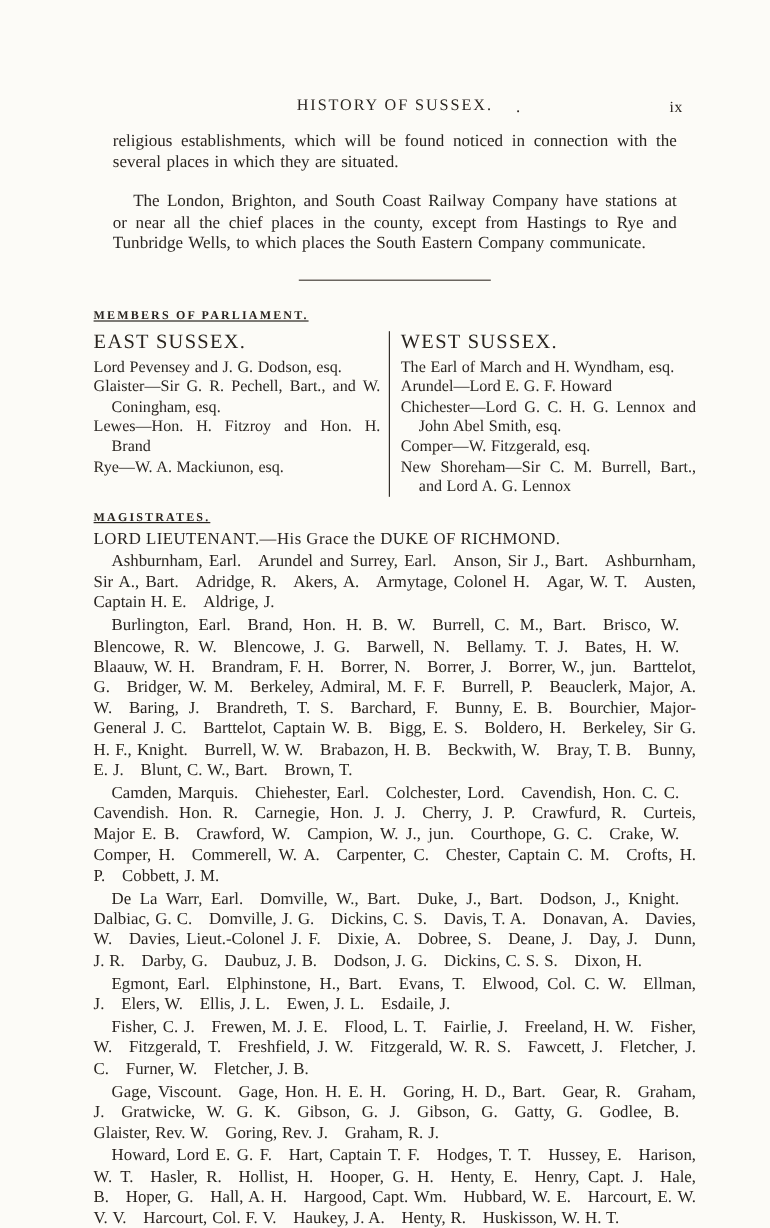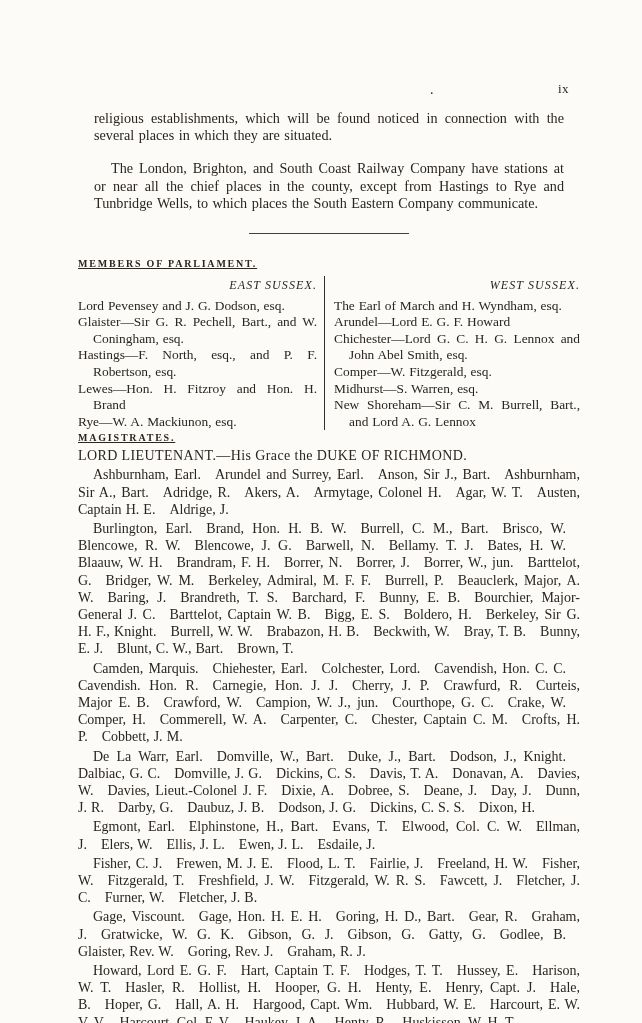"HISTORY OF SUSSEX." span.running-title { html: none -> <span>HISTORY OF SUSSEX.</span> }
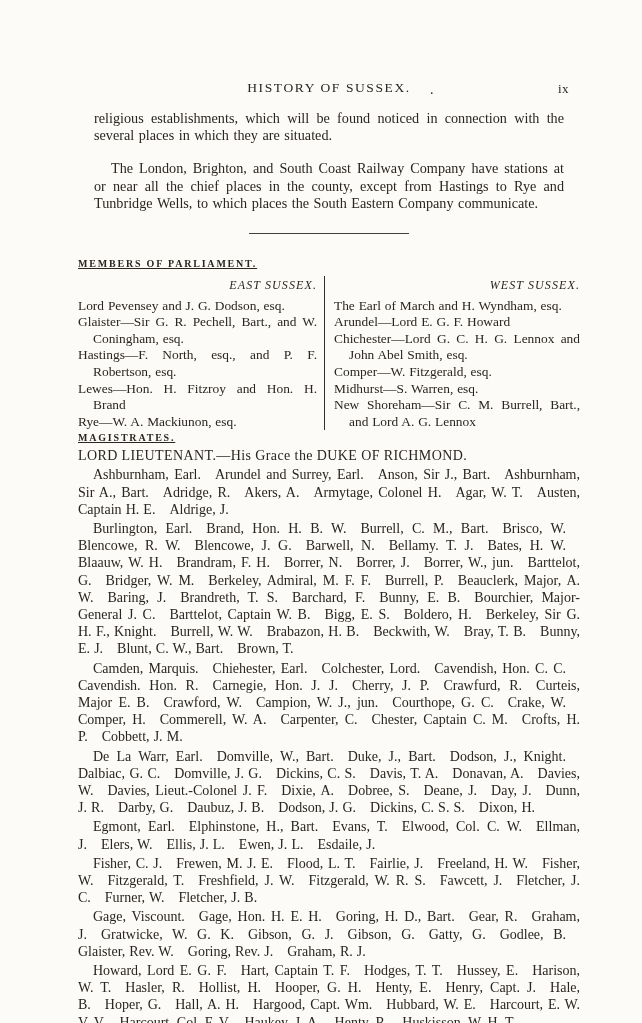"EAST SUSSEX." .mp-title { font-size: 12px -> 17px; font-style: italic -> none; text-align: right -> left }
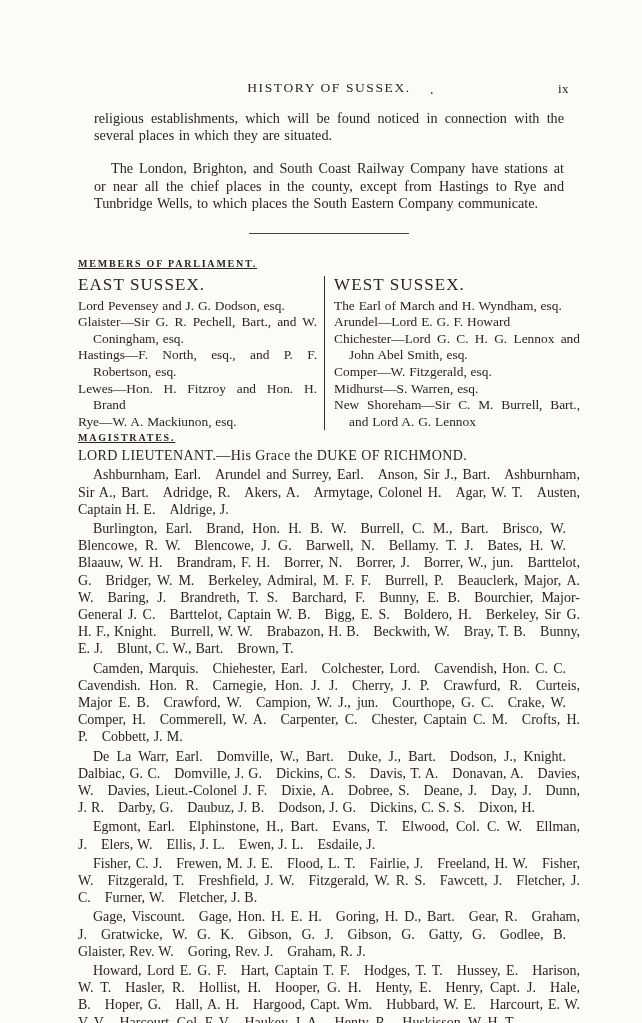"Hastings—F. North, esq., and P." div.mp-entry { html: <div>Hastings—F. North, esq., and P. F. Robertson, esq.</div> -> none }
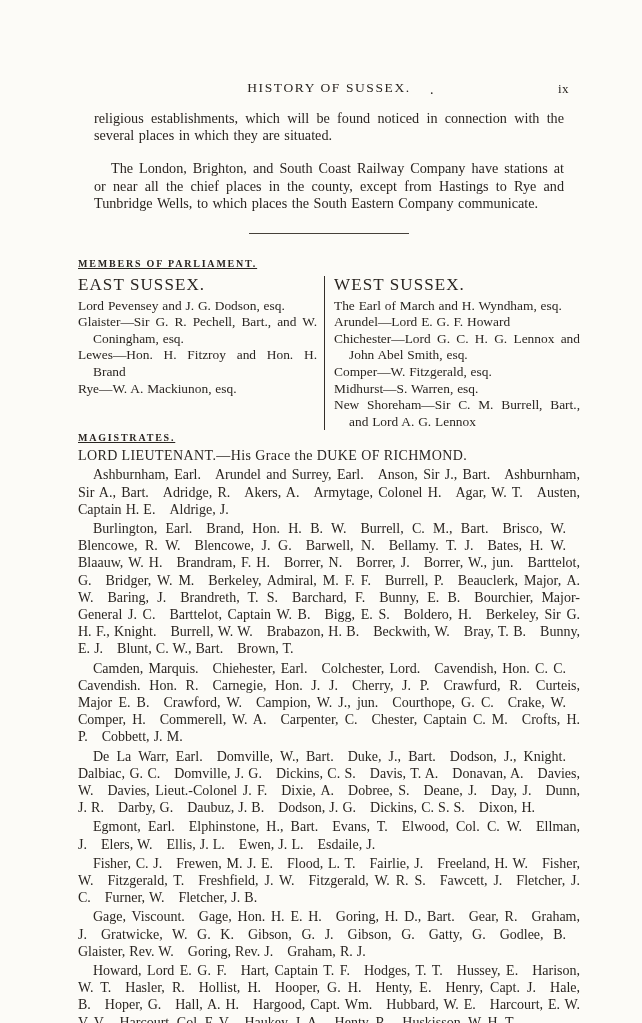"Midhurst—S. Warren, esq." div.mp-entry { html: <div>Midhurst—S. Warren, esq.</div> -> none }
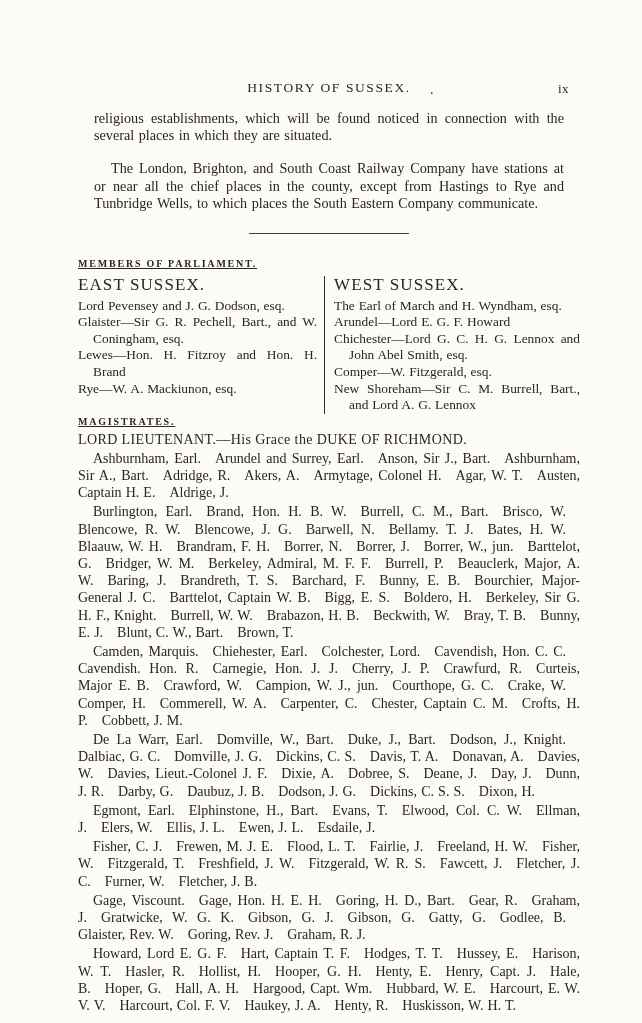"MAGISTRATES." .mag-section-heading { margin-top: 2px -> 12px }
